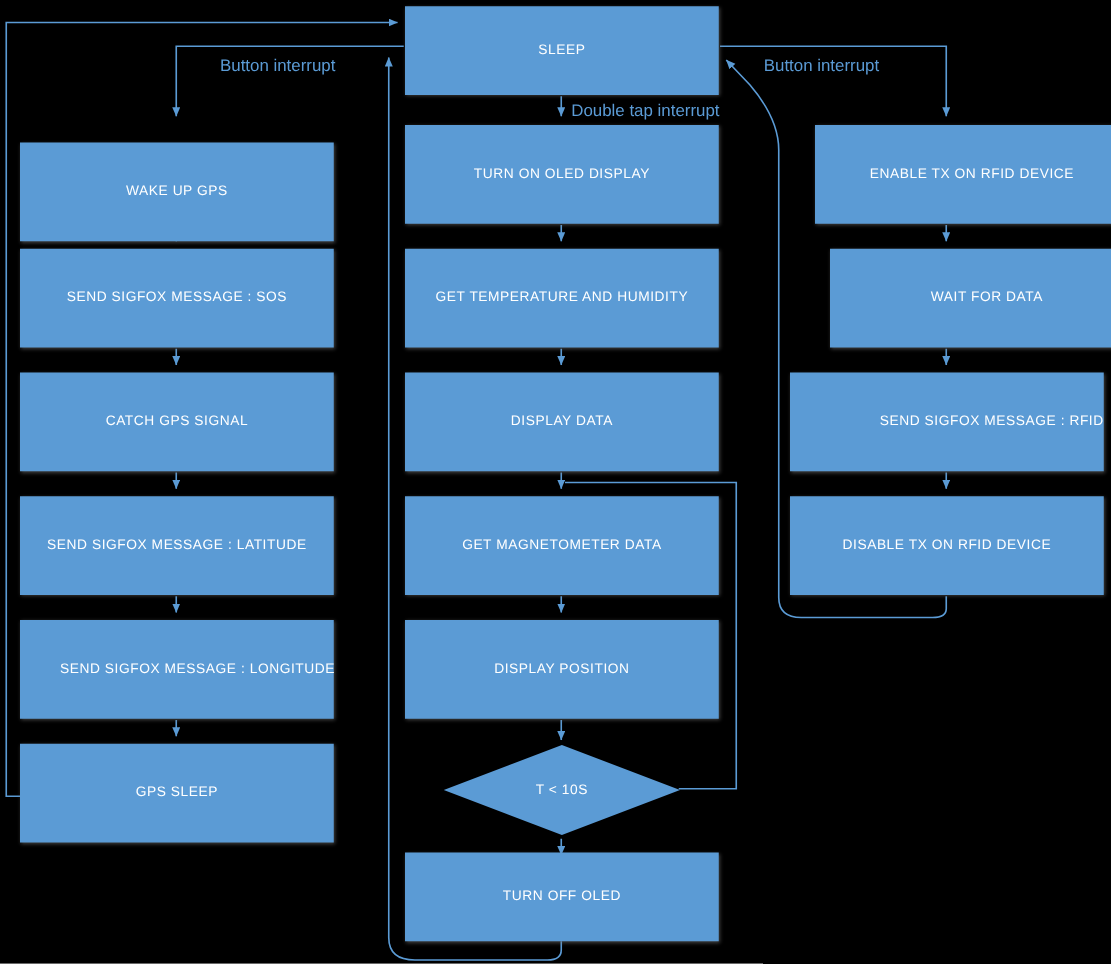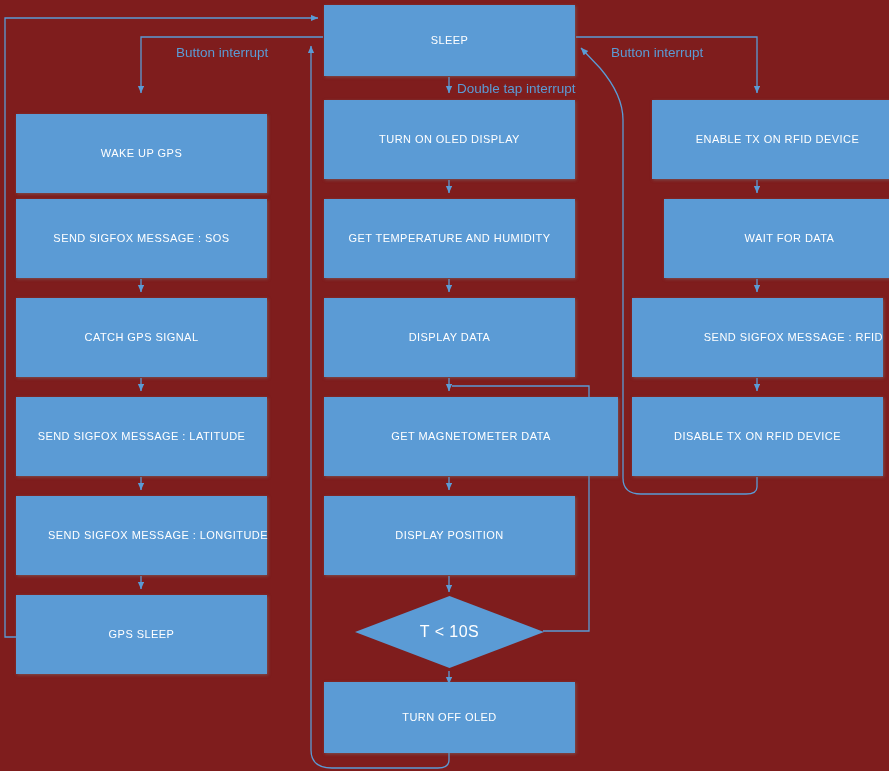"SLEEP" #canvas { background: #7f1d1d -> #000000 }
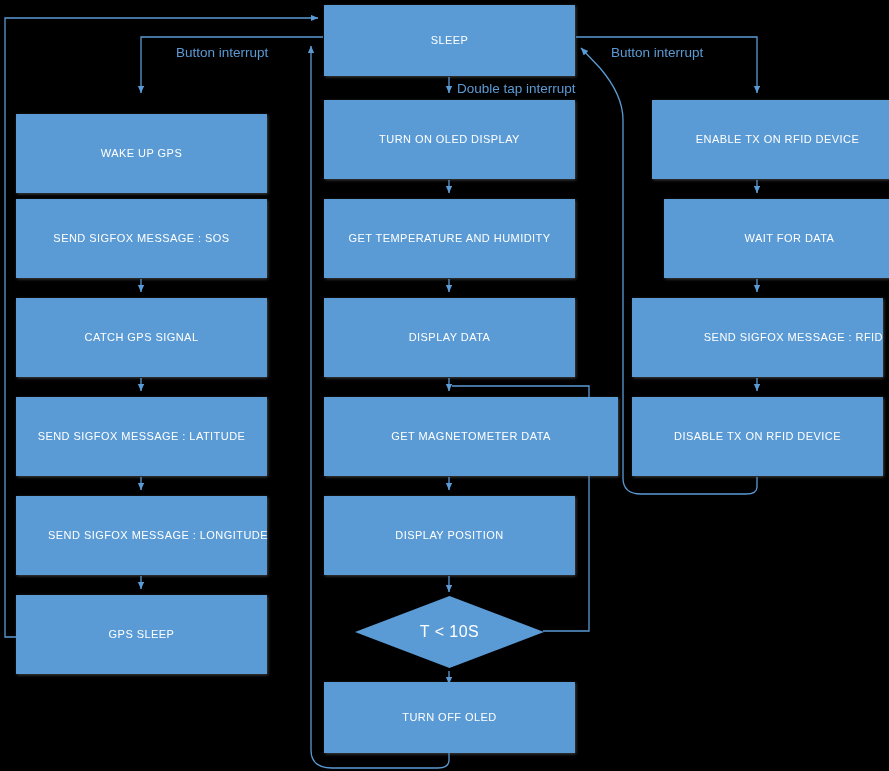"GET MAGNETOMETER DATA" div.node { width: 294px -> 251px }
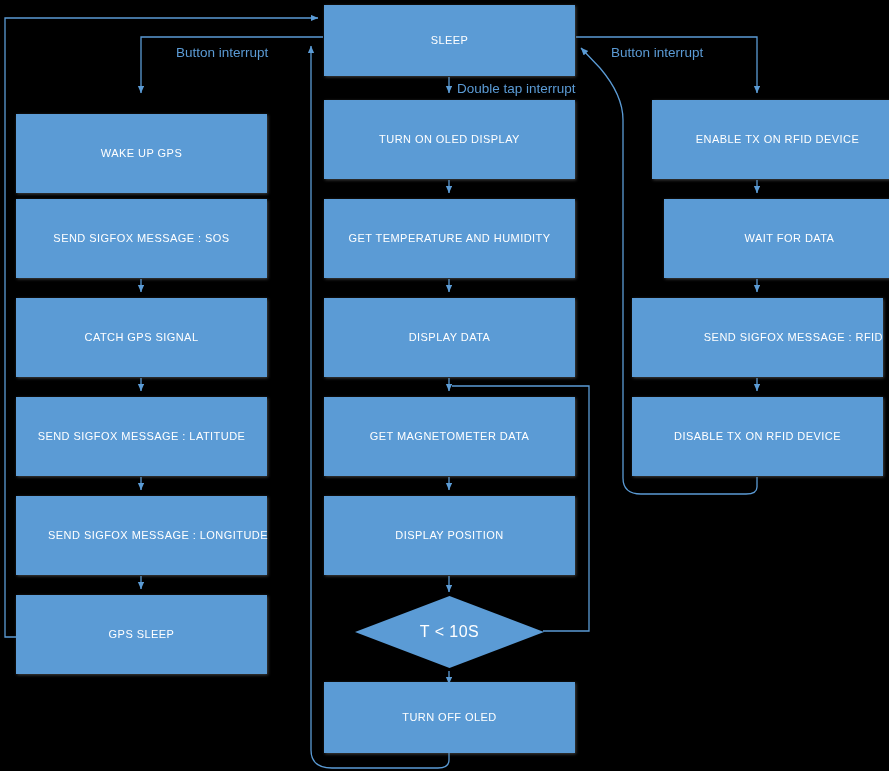"T < 10S" .decision .label { font-size: 16px -> 11px }
